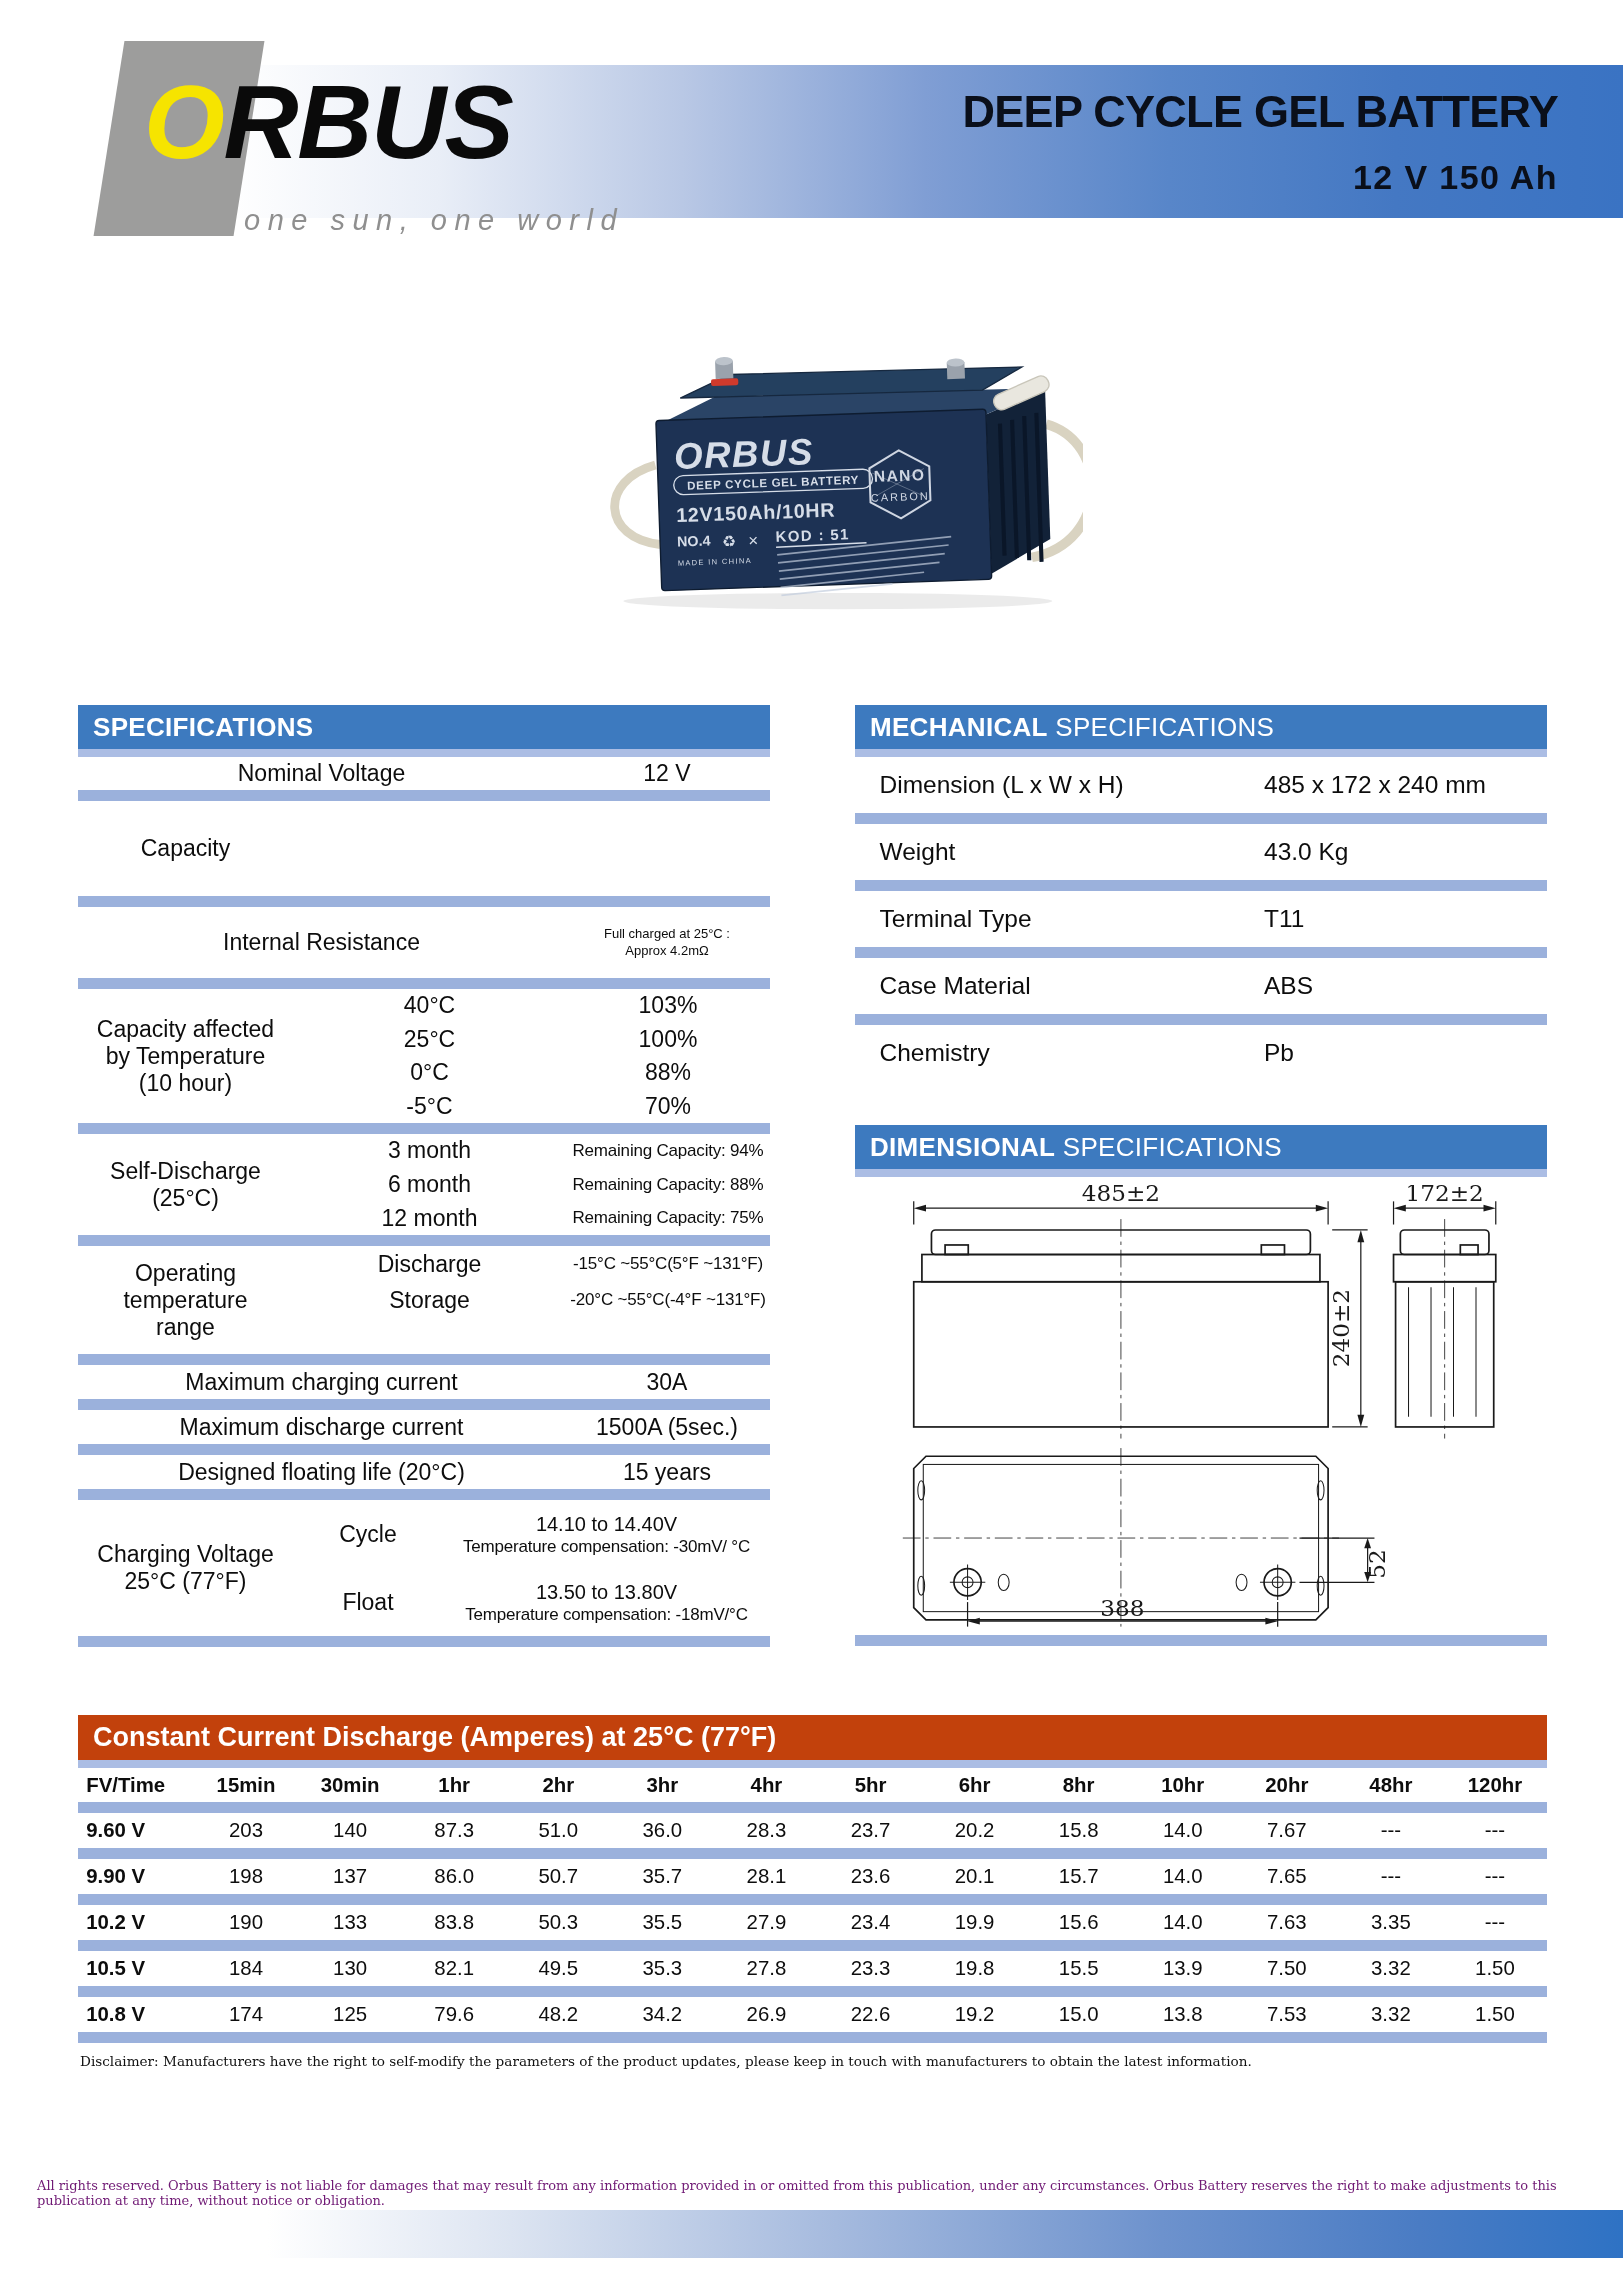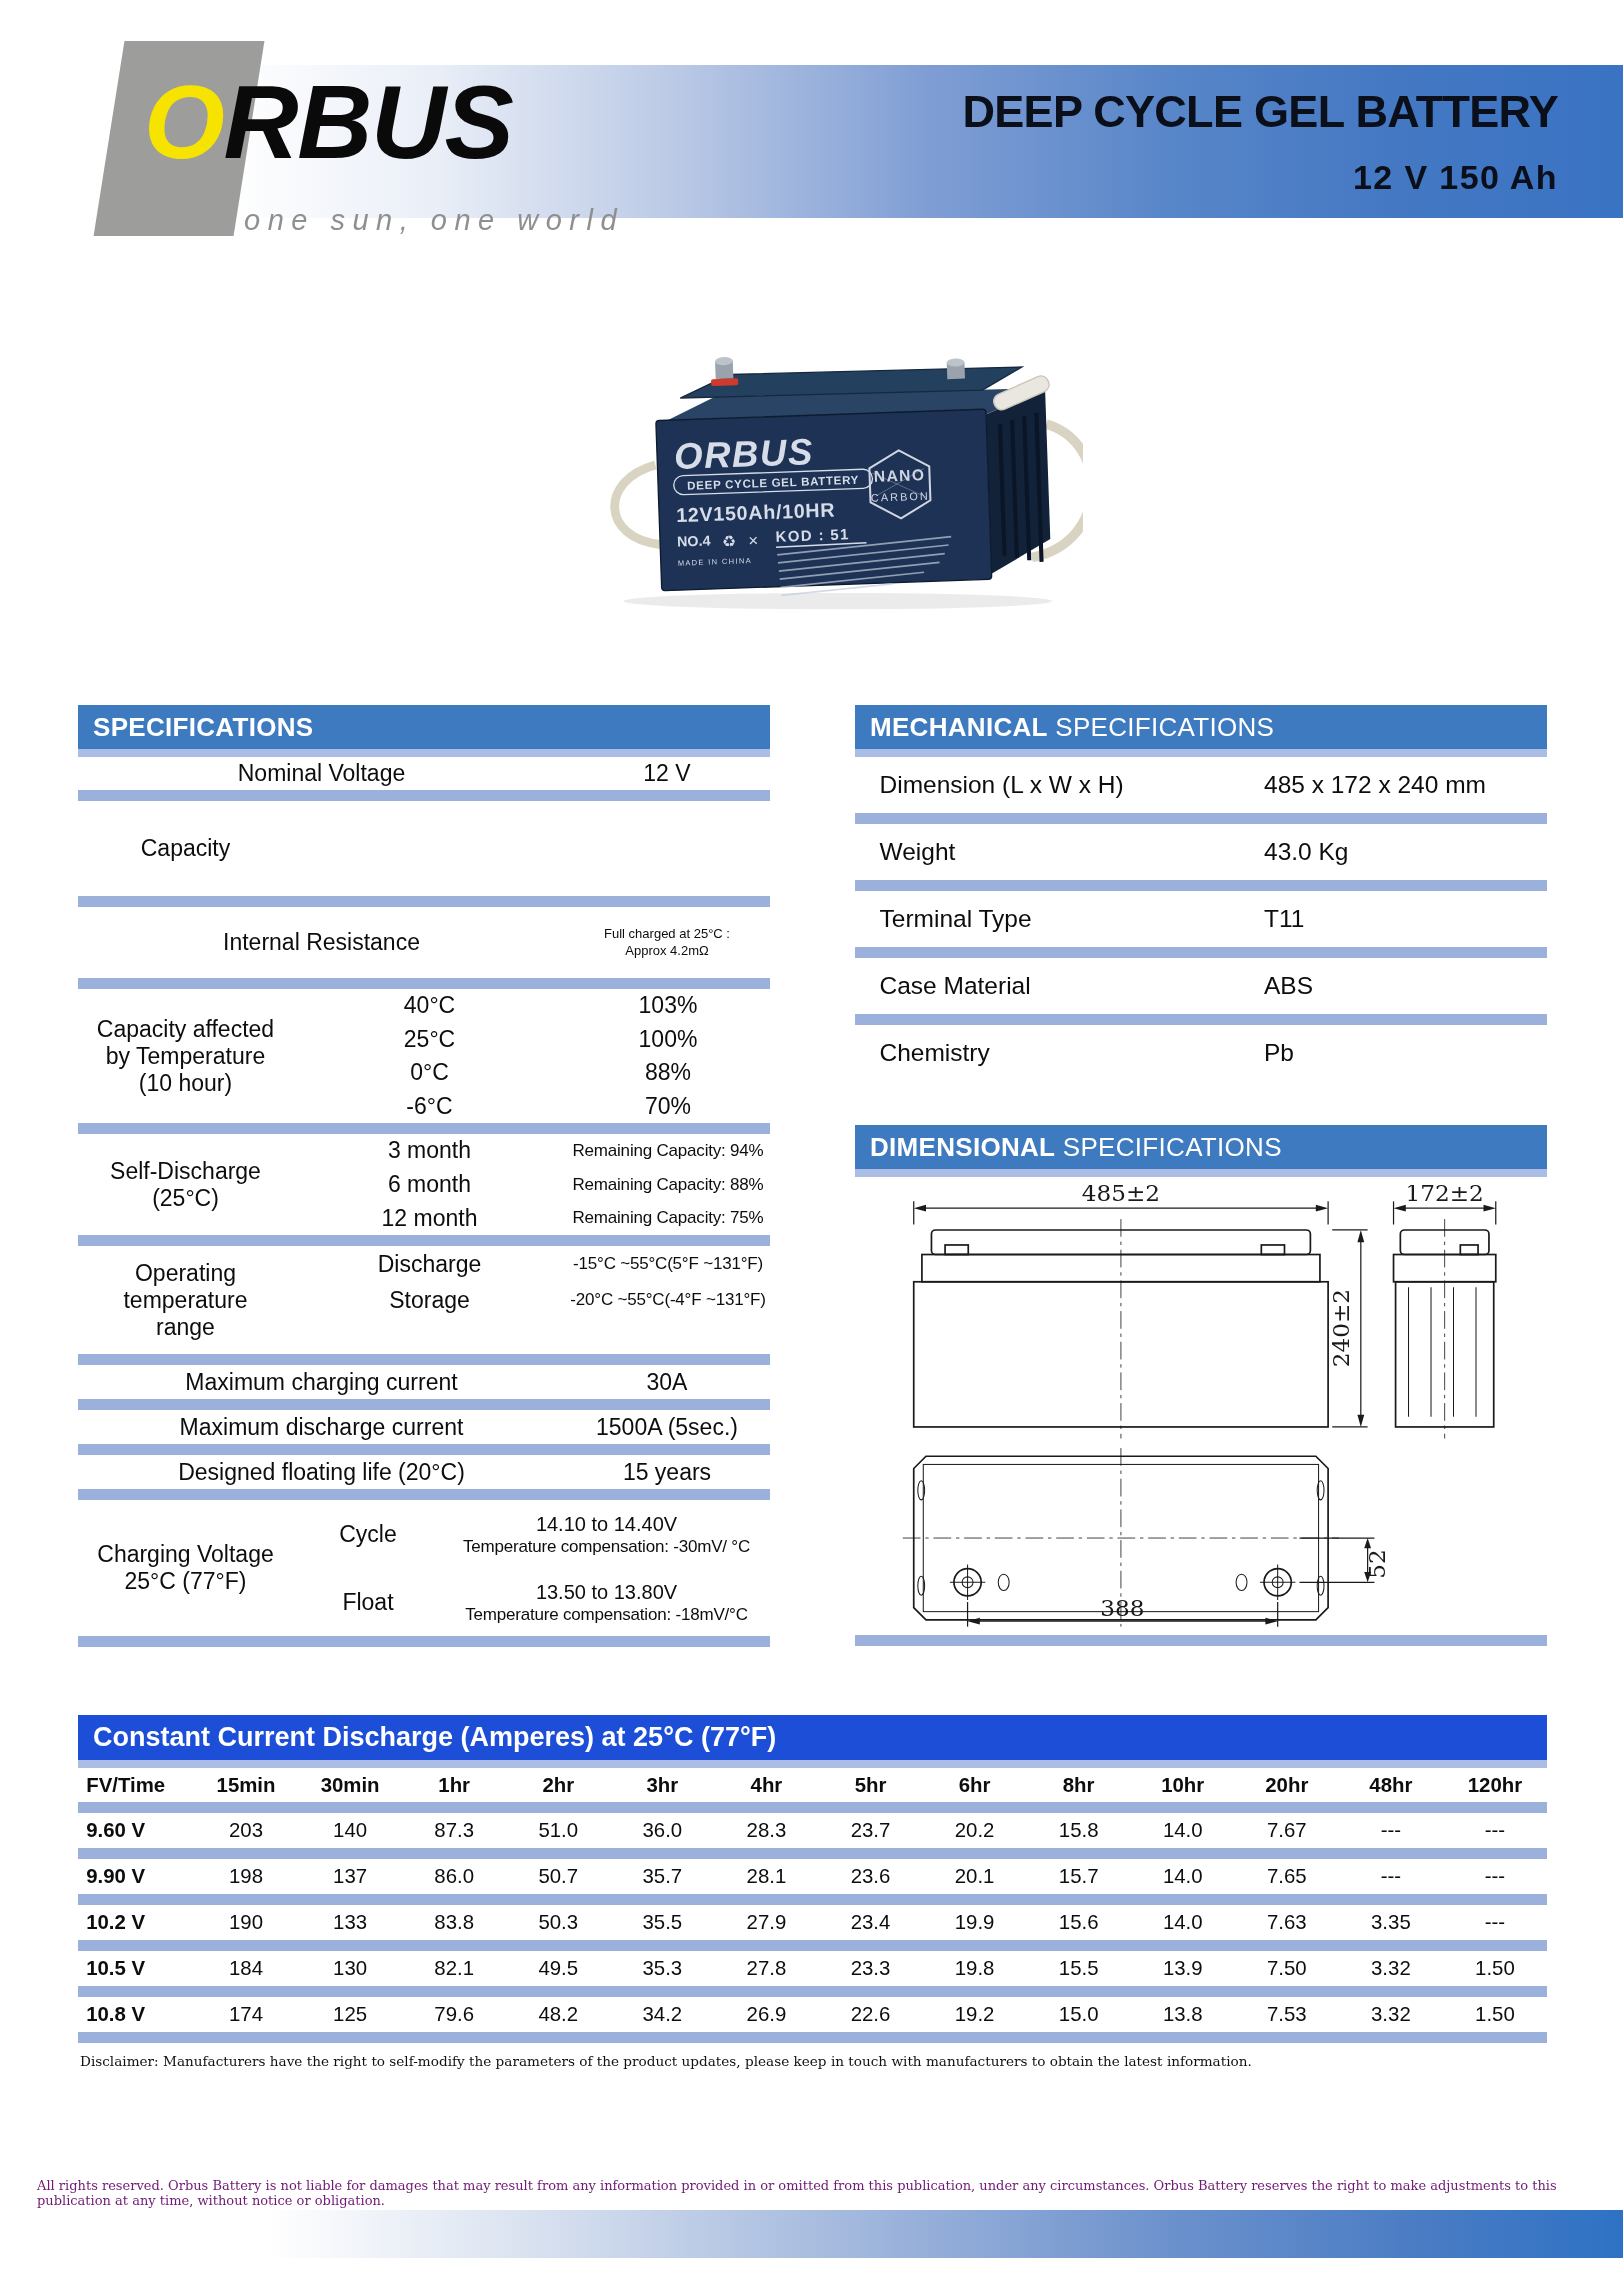"-6°C" div.cell { text: -6 -> -5 }
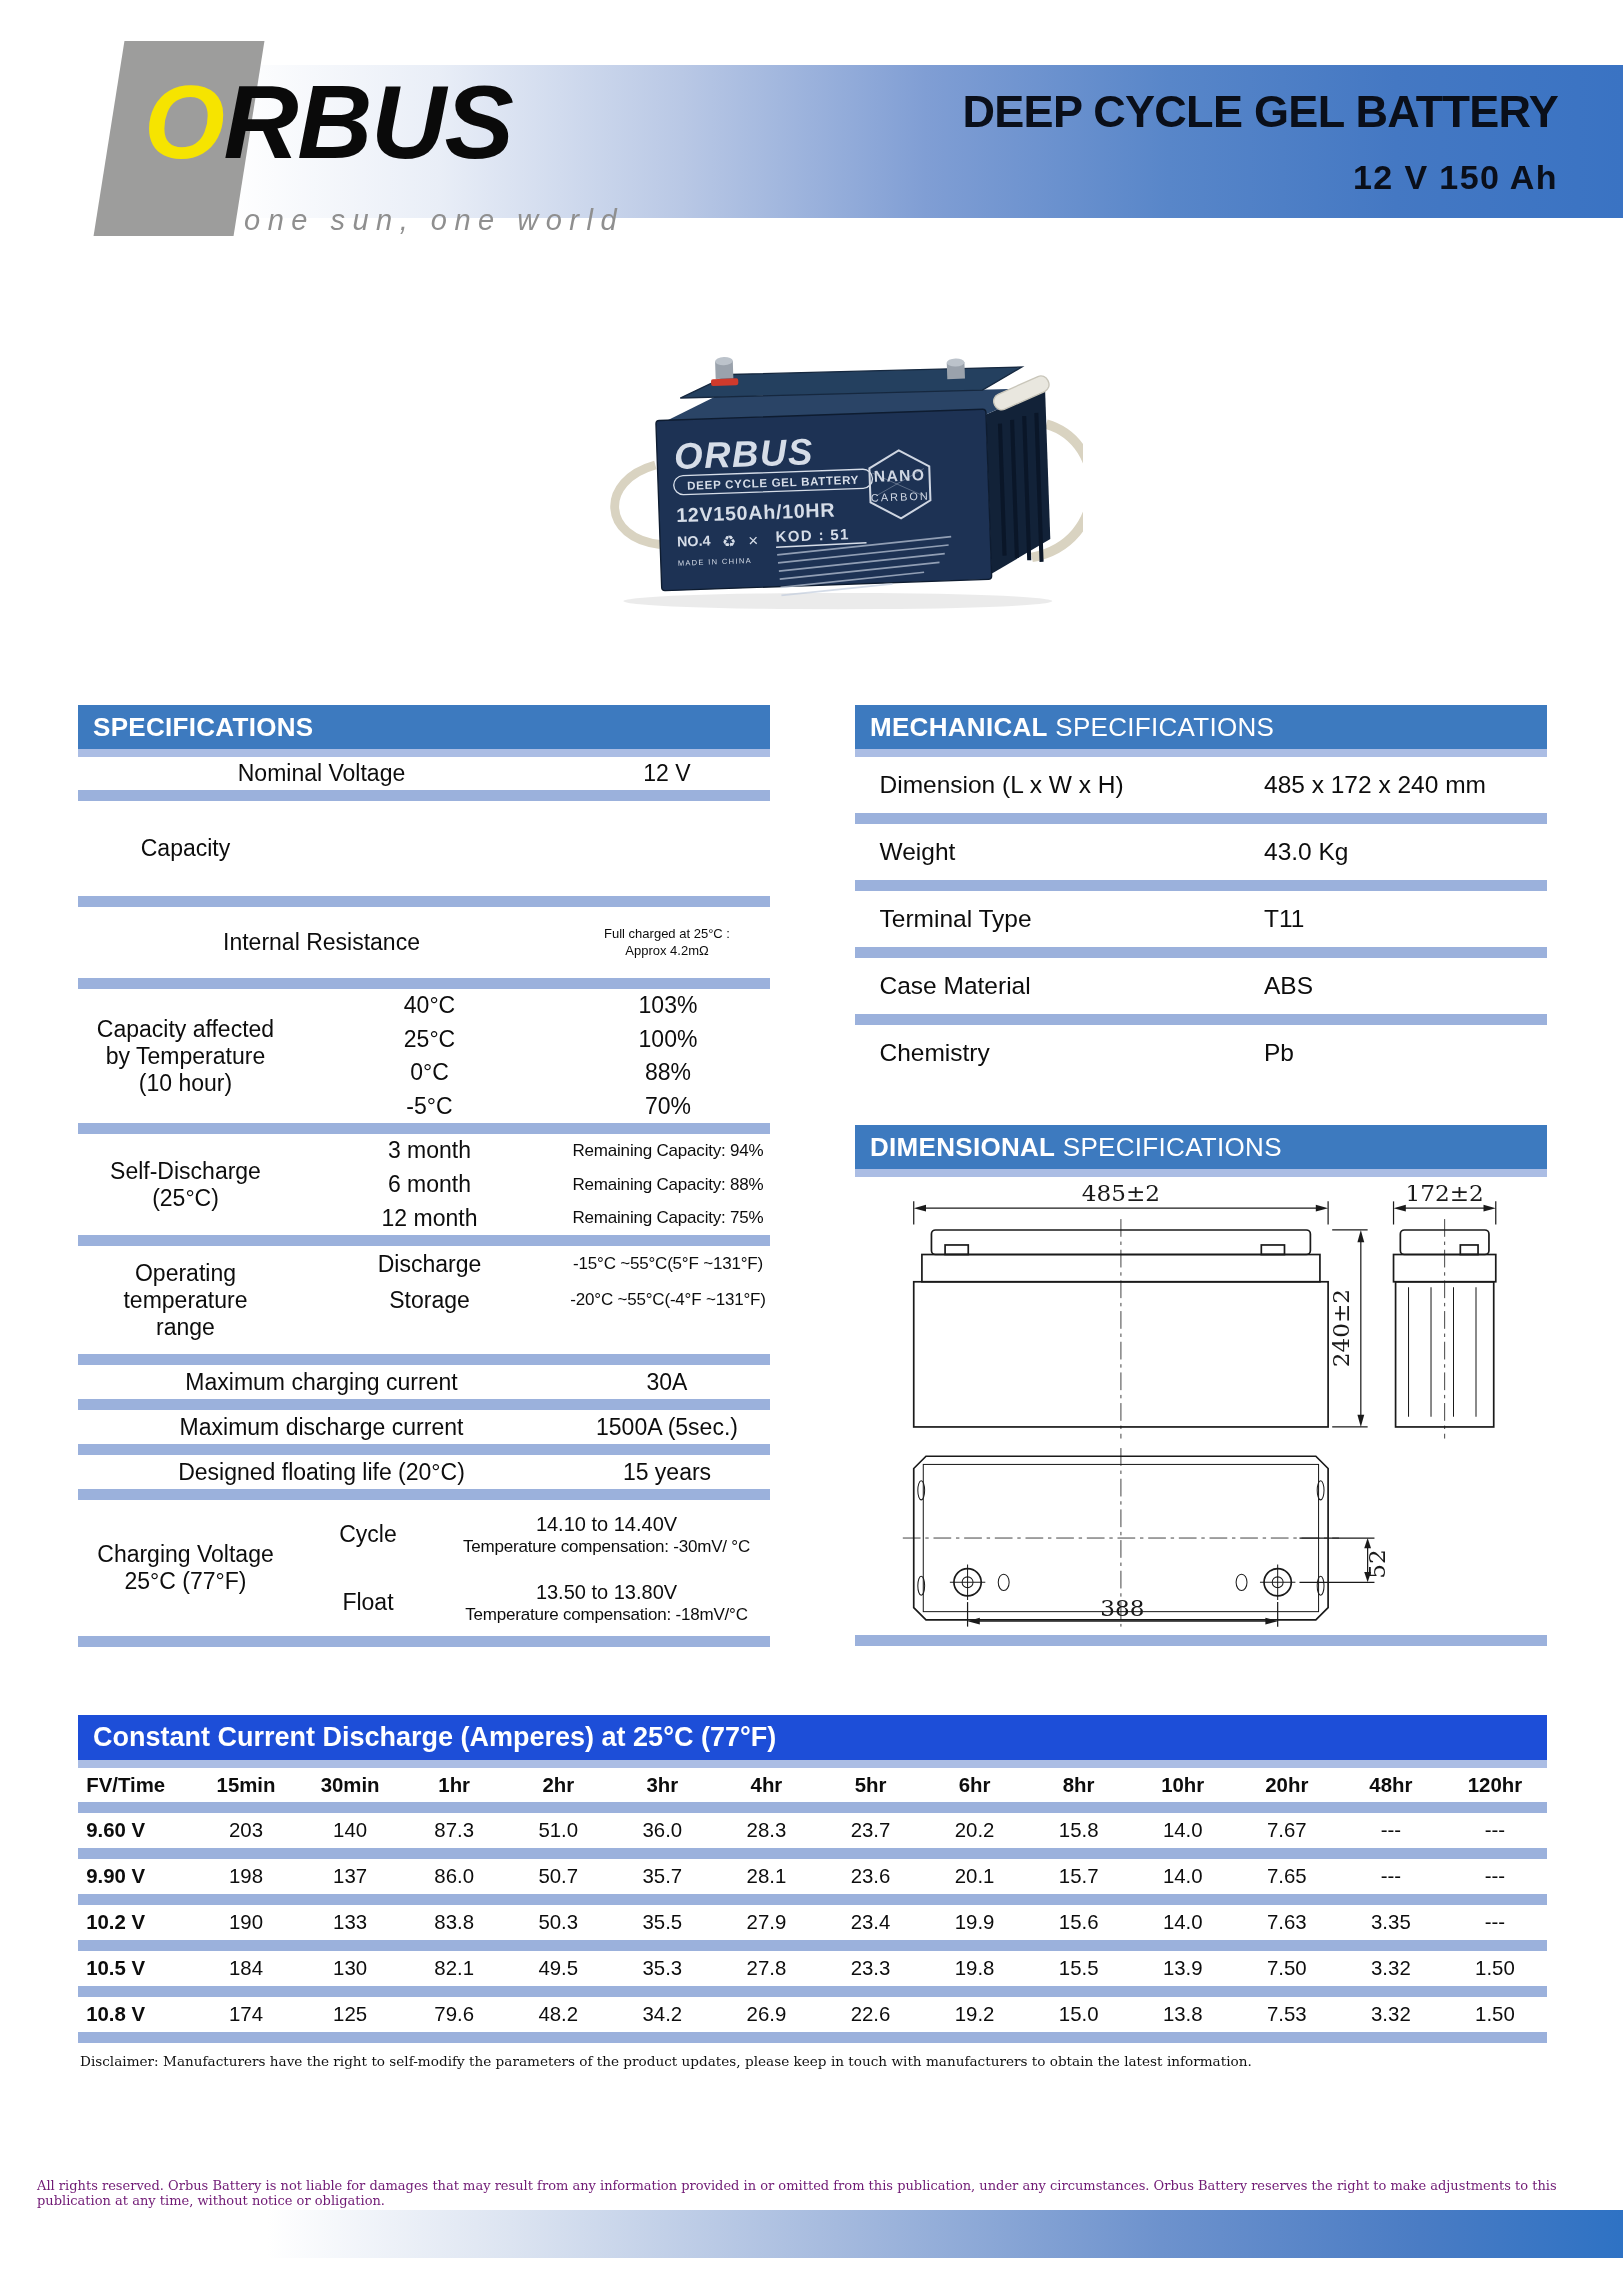"Constant Current Discharge (Amperes) at" .dis-head { background: #1d4ed8 -> #c2410c }
